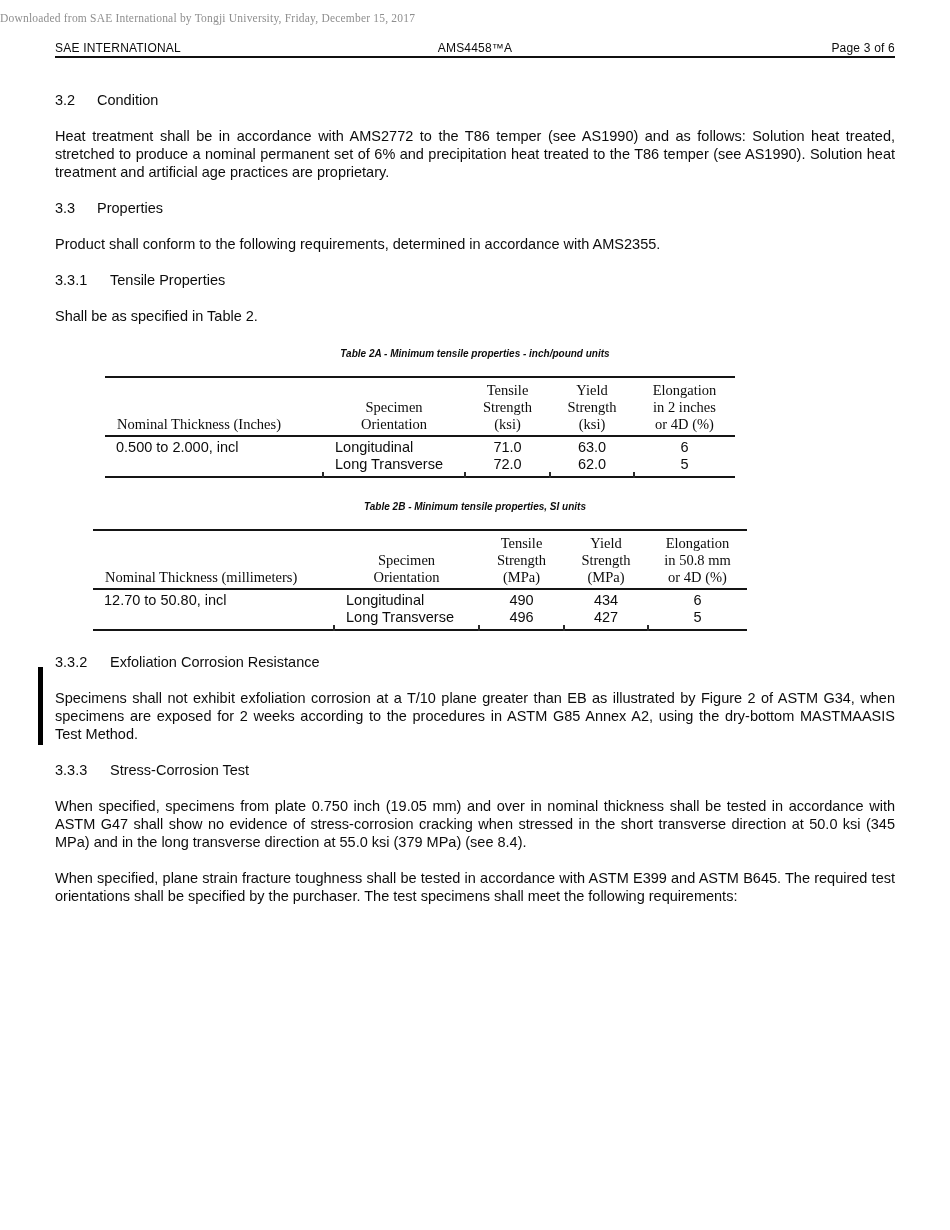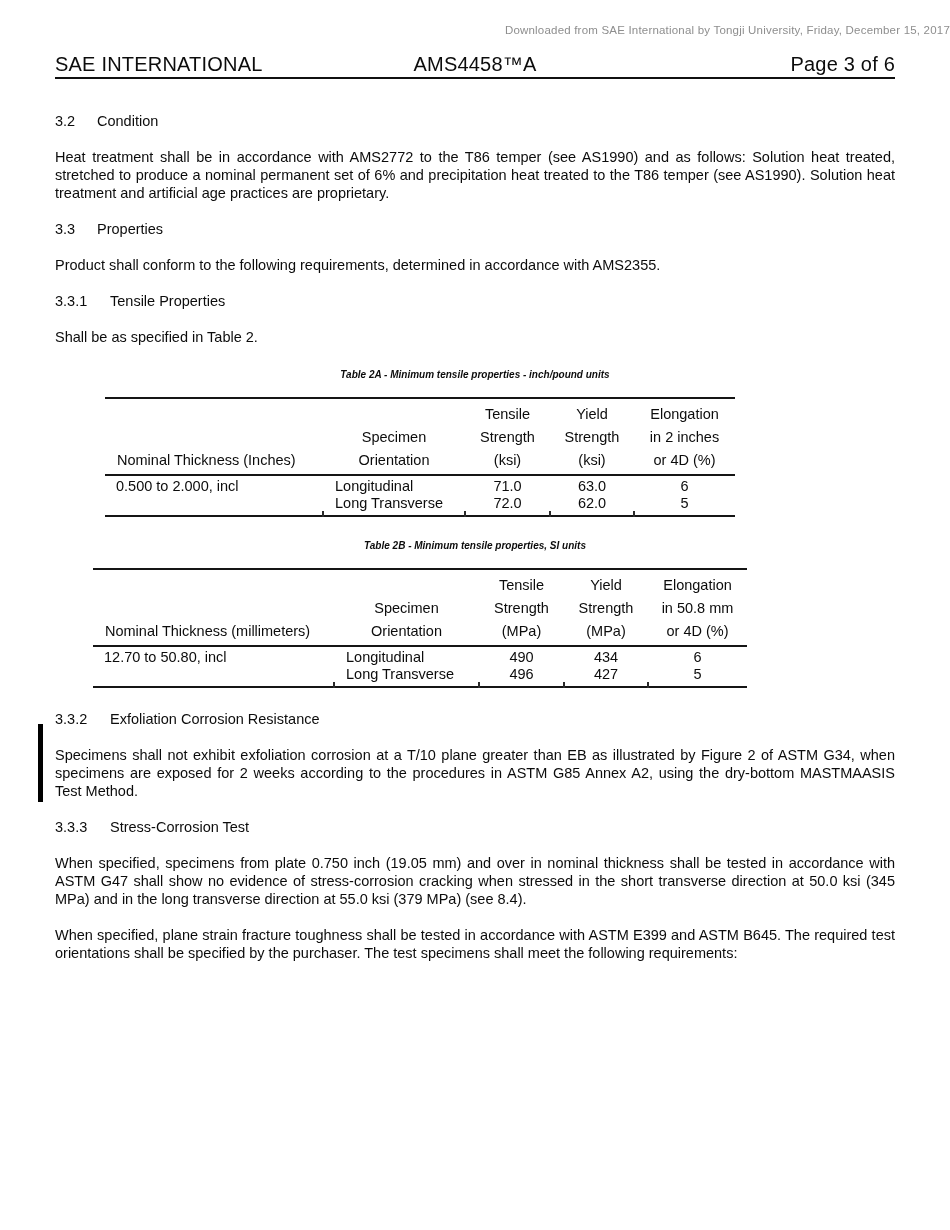"Downloaded from SAE International by" .watermark { font-family: Liberation Sans, sans-serif -> Liberation Serif, serif; padding-top: 24px -> 12px; text-align: right -> left }
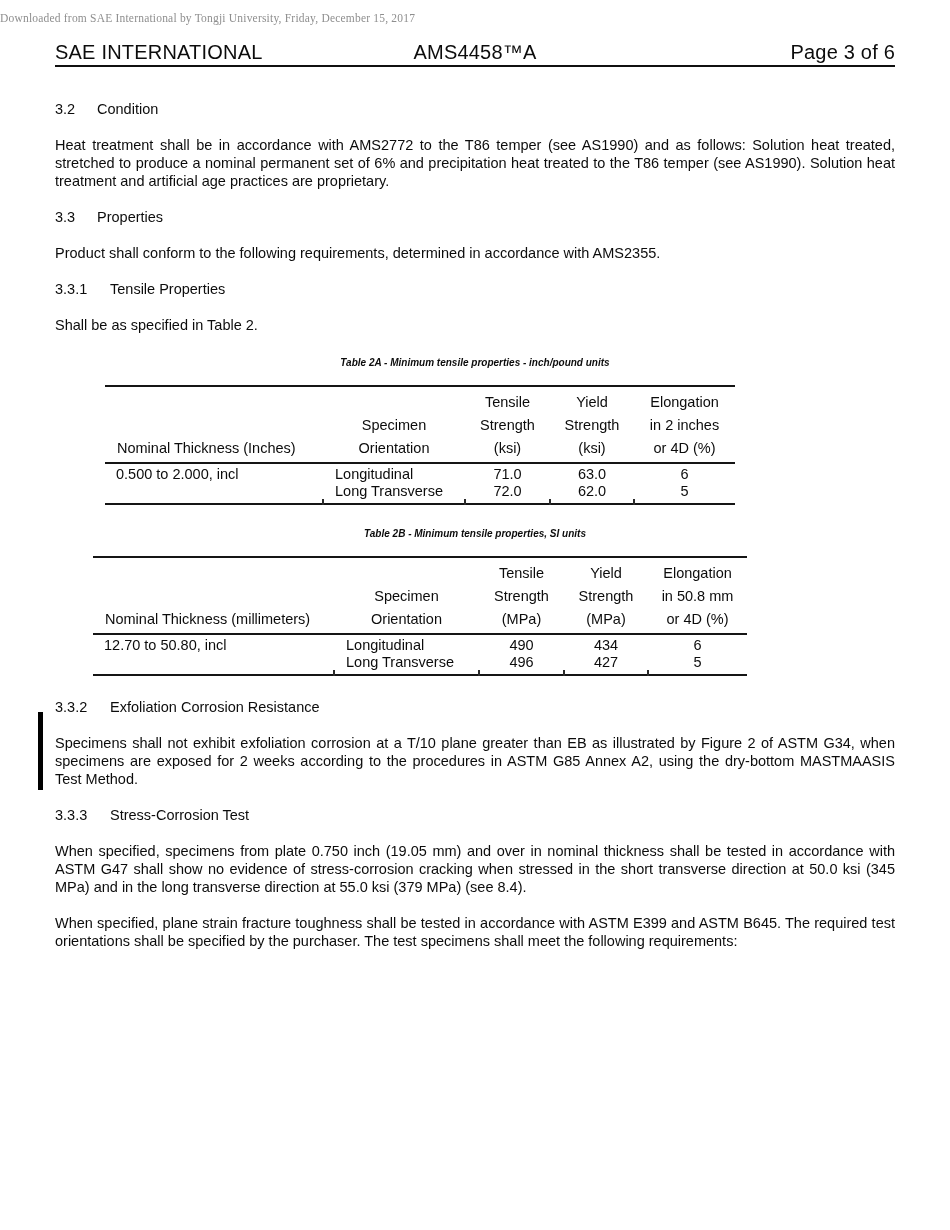"SAE INTERNATIONAL" .doc-header { font-size: 20px -> 12px }
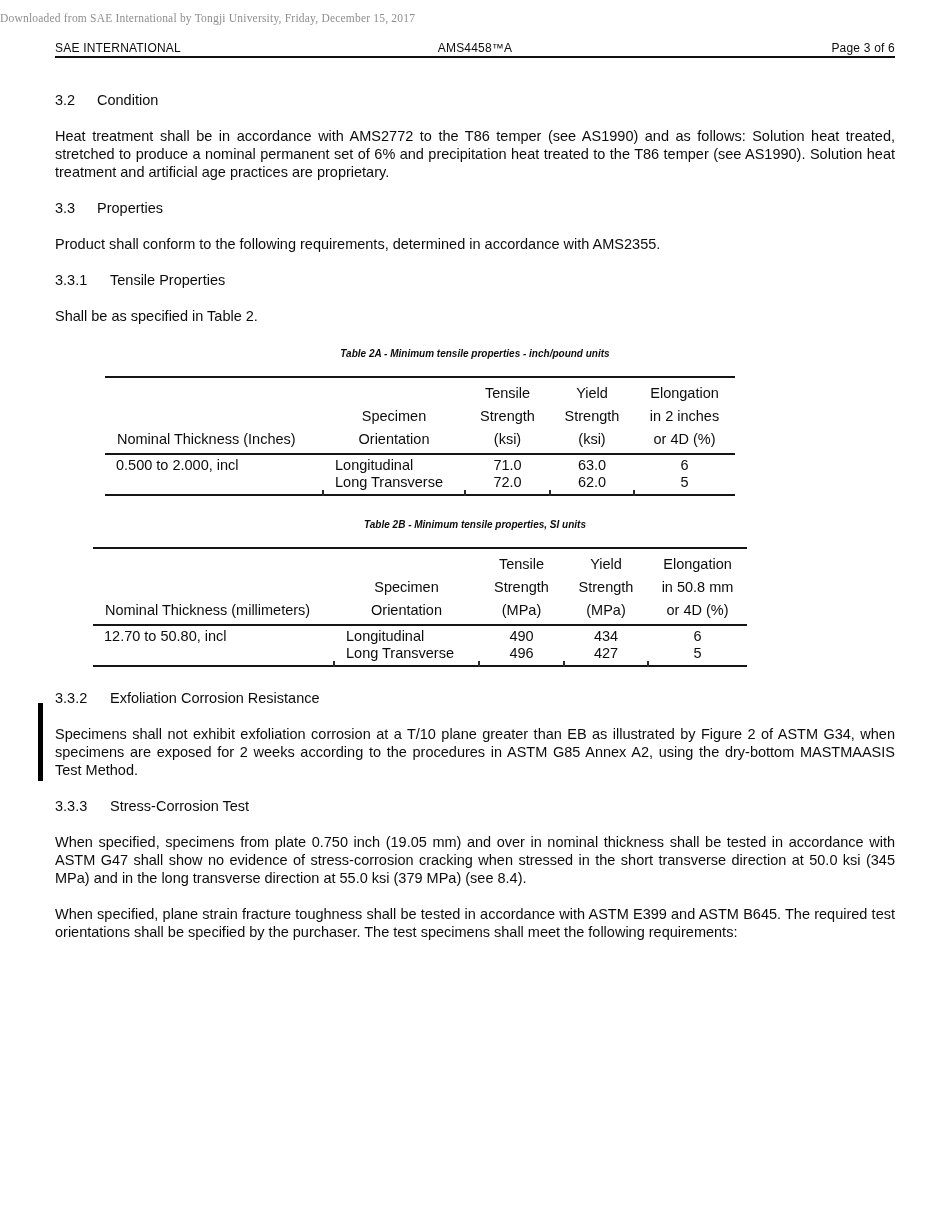"Tensile" table.spec th { font-family: none -> Liberation Serif, serif; line-height: 23px -> 17px }
